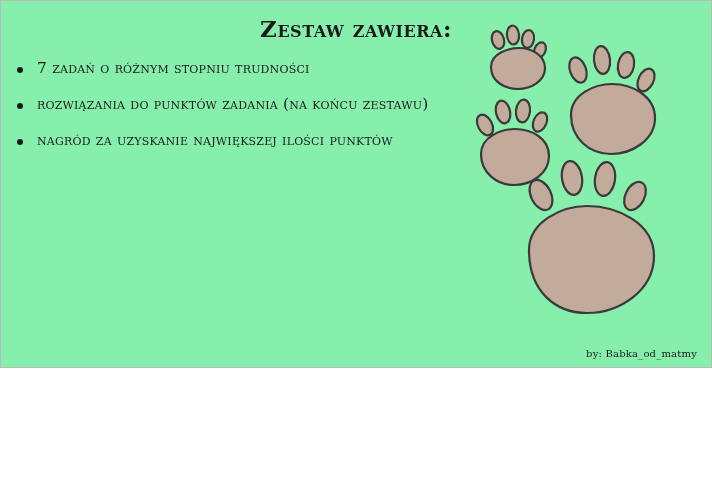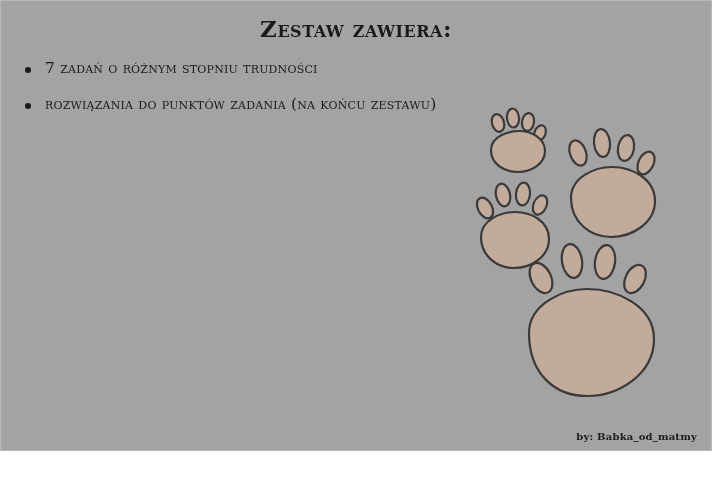"Zestaw zawiera:" .page { background: #a3a3a3 -> #86efac; height: 451px -> 368px }
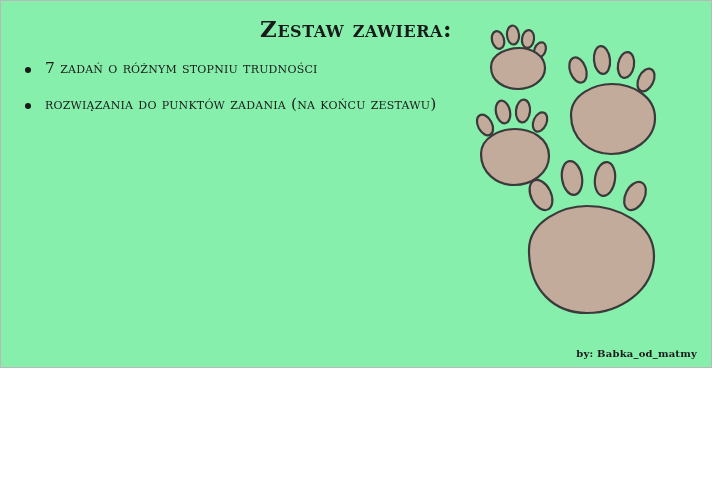"7 zadań o różnym stopniu" .bullets { margin: 18px 0 0 8px -> 18px 0 0 0 }
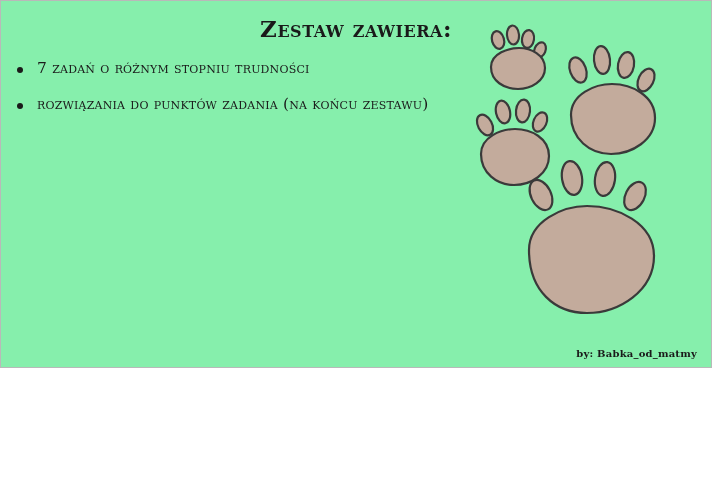"nagród za uzyskanie największej ilości" li { html: none -> <li>nagród za uzyskanie największej ilości punktów</li> }
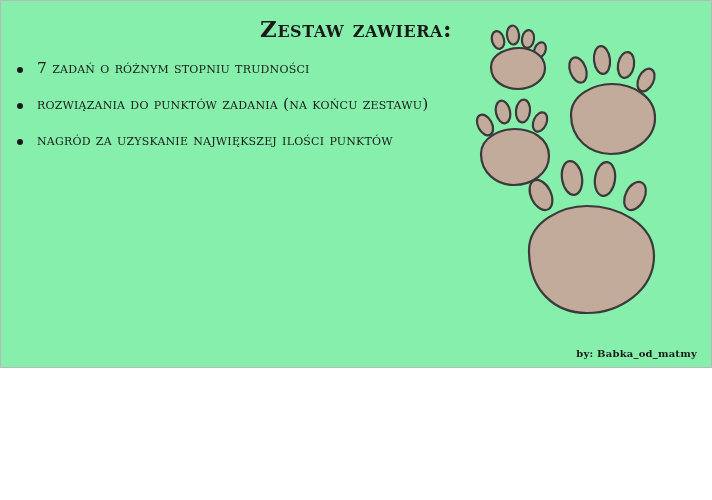"by: Babka_od_matmy" .credit { font-weight: bold -> normal }
